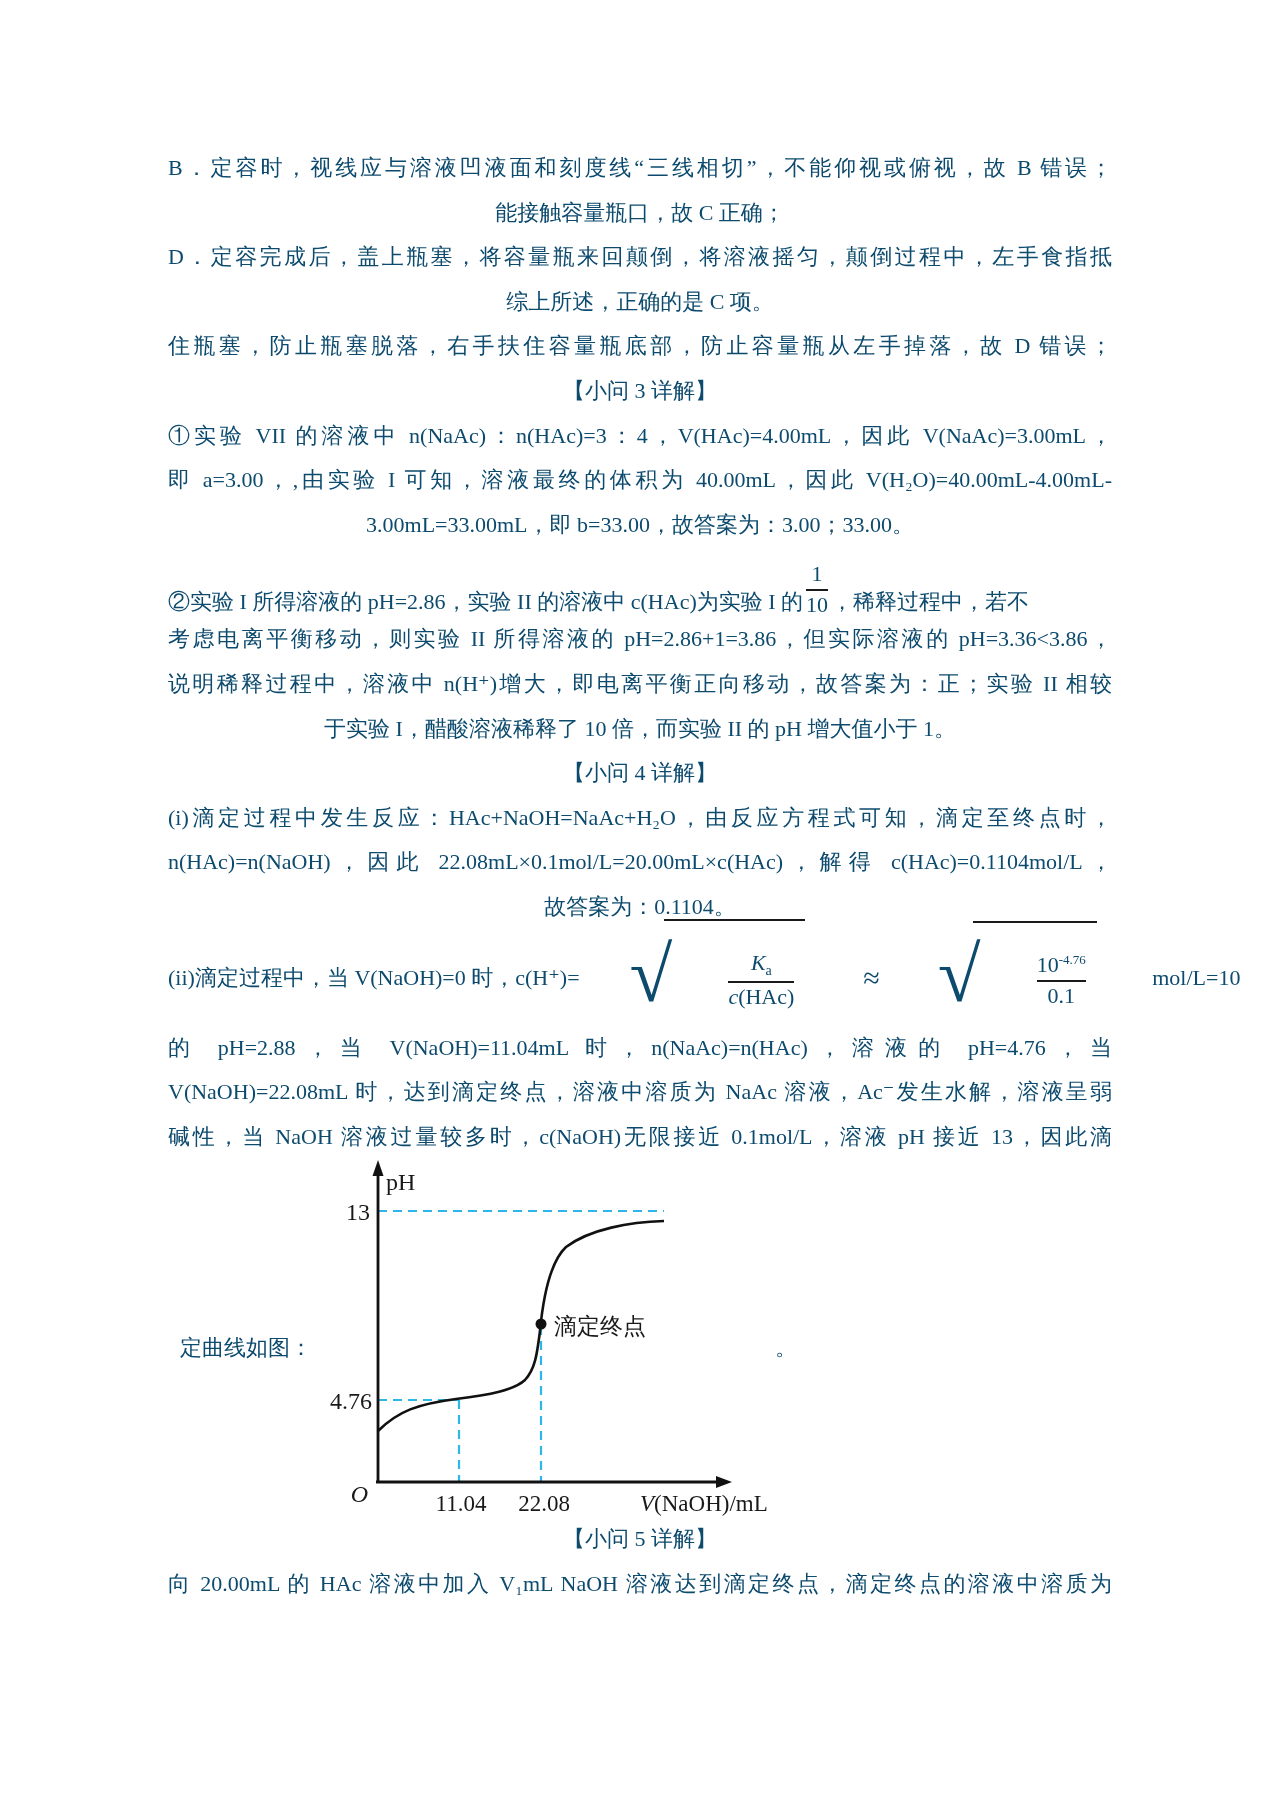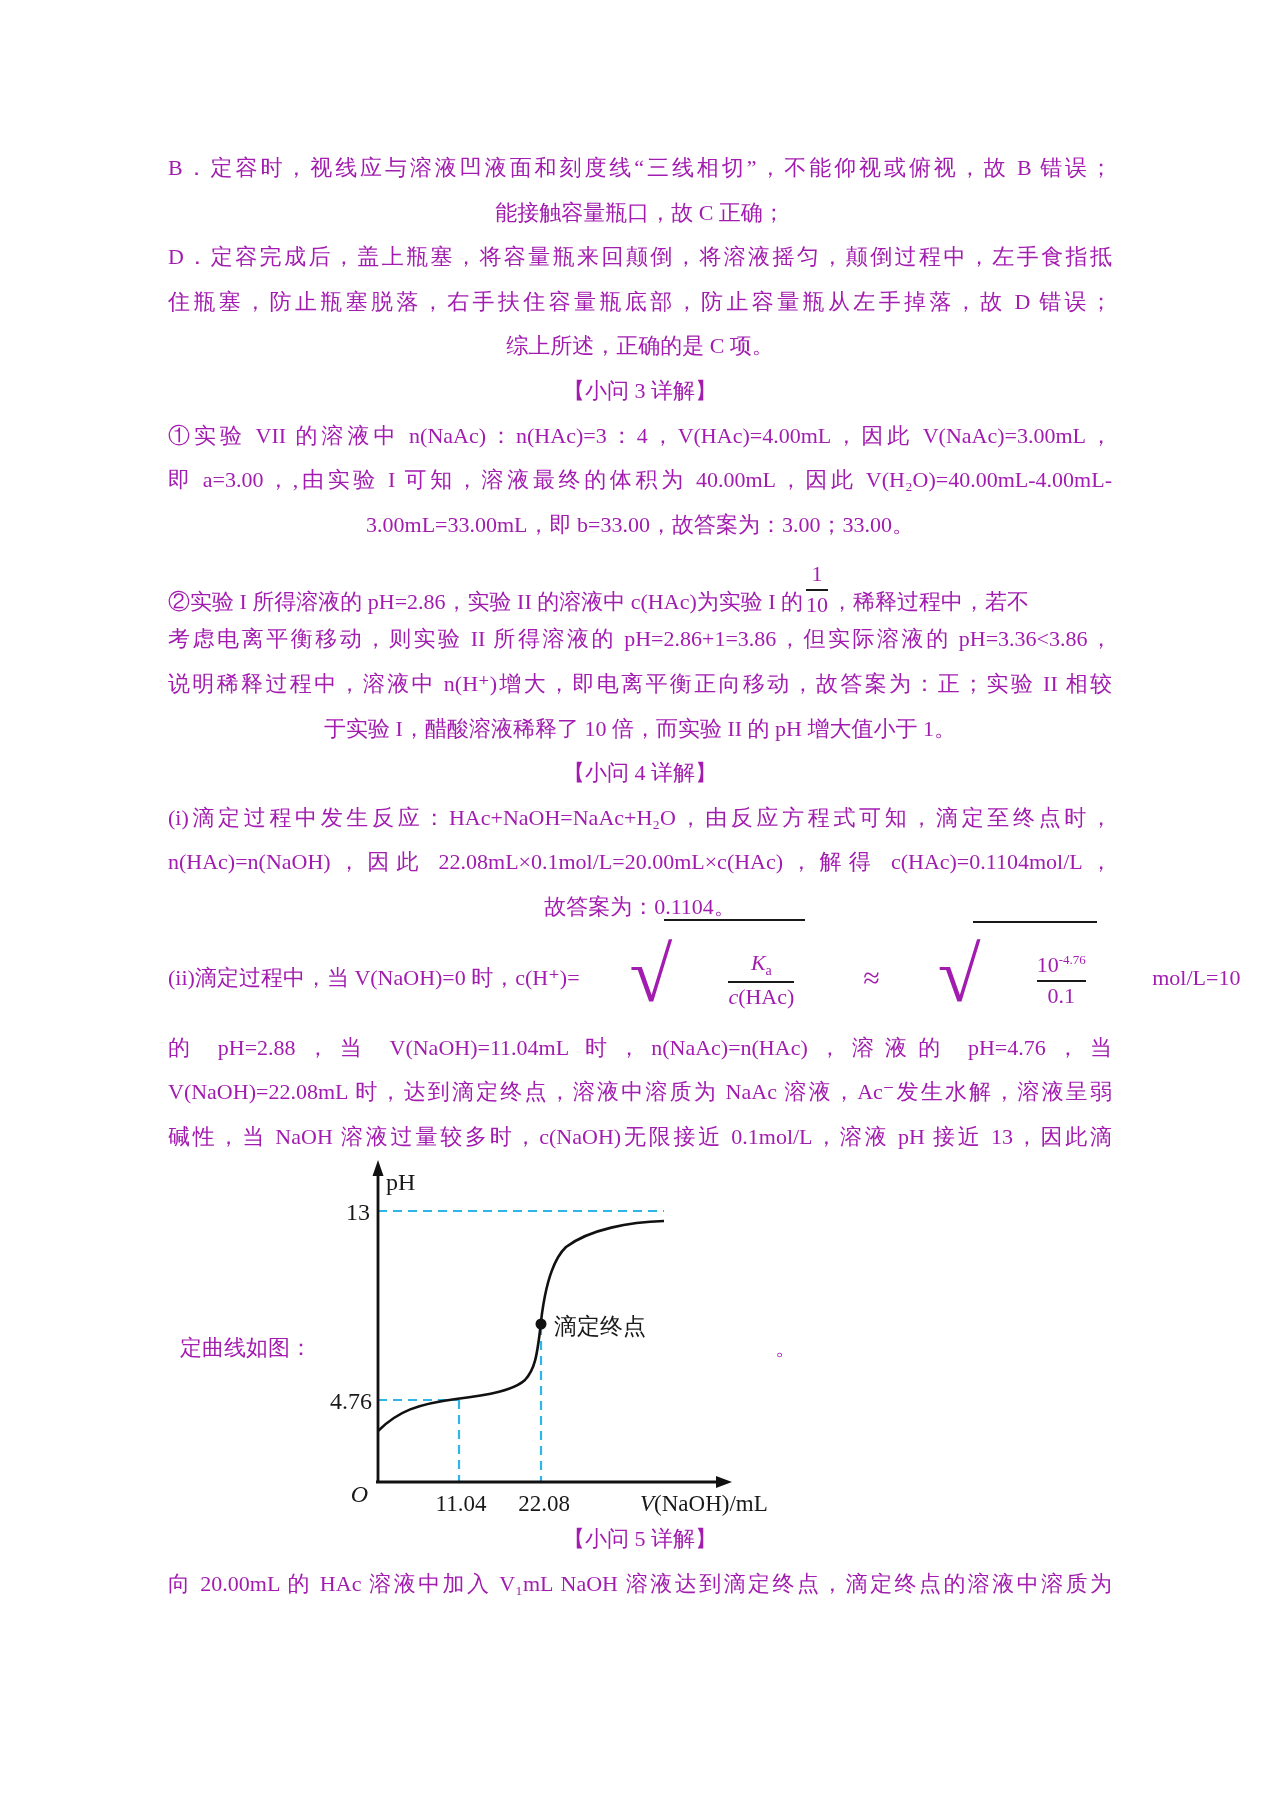"B．定容时，视线应与溶液凹液面和刻度线“三线相切”，不能仰视或俯视，故 B" .page { color: #a21caf -> #0c4a6e }
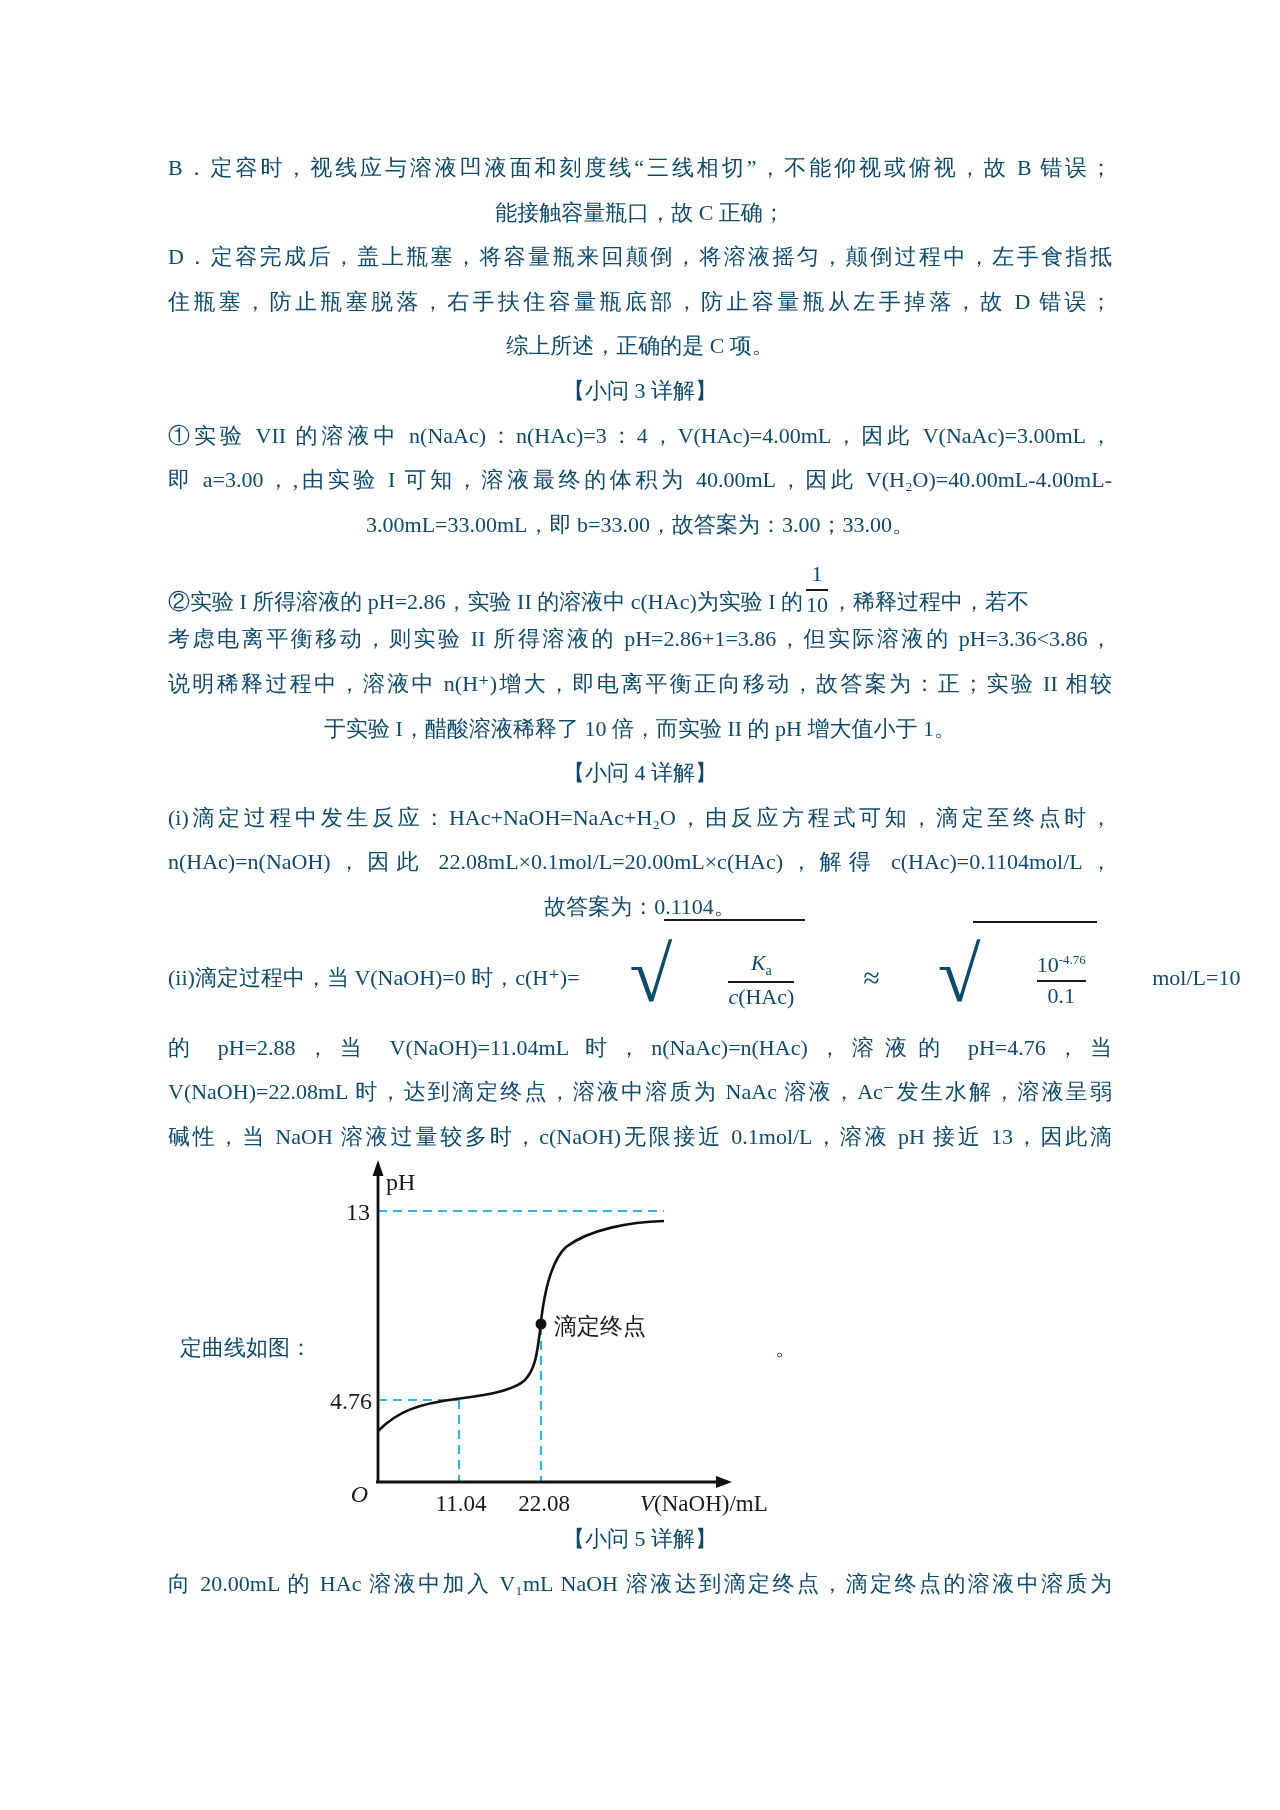"住瓶塞，防止瓶塞脱落，右手扶住容量瓶底部，防止容量瓶从左手掉落，故 D 错误；" div.line { order: before "综上所述，正确的是 C 项。" -> after "综上所述，正确的是 C 项。" }
